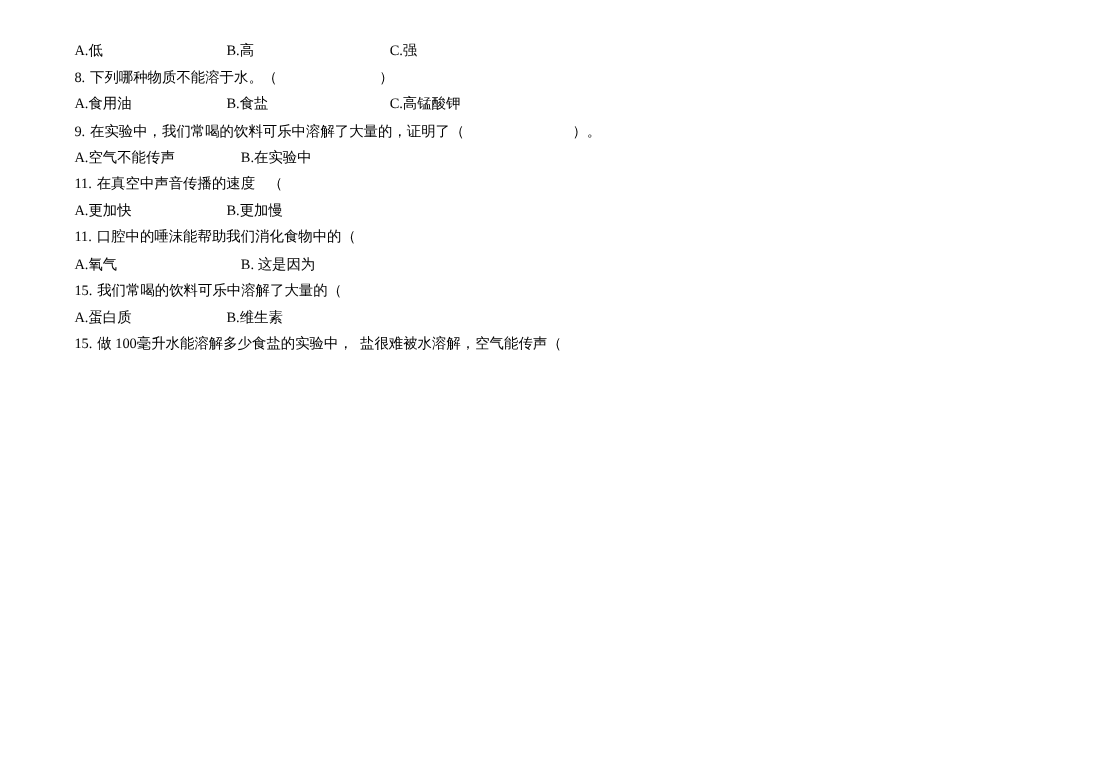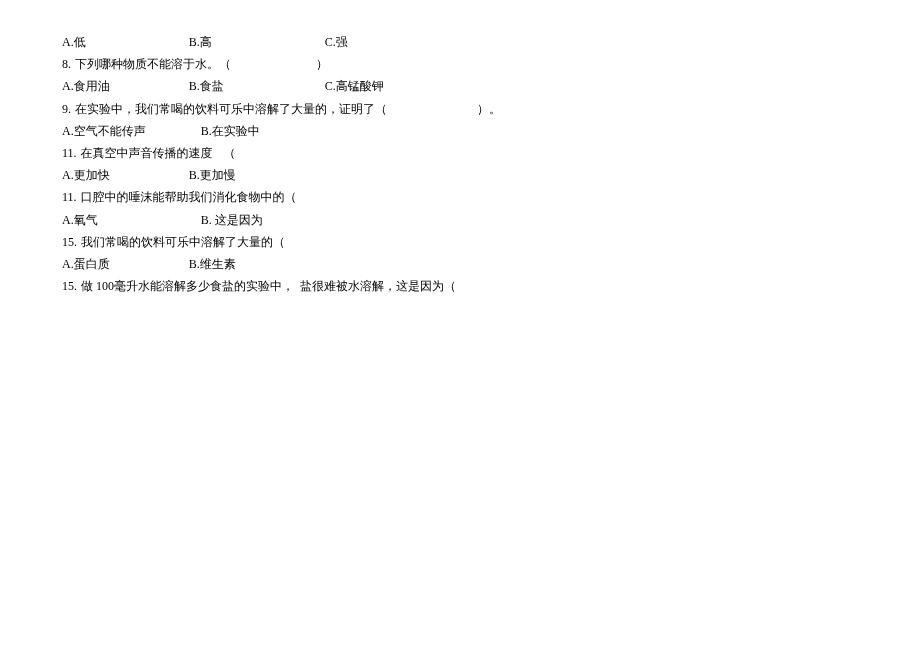"盐很难被水溶解，这是因为（" span { text: 这是因为 -> 空气能传声 }
